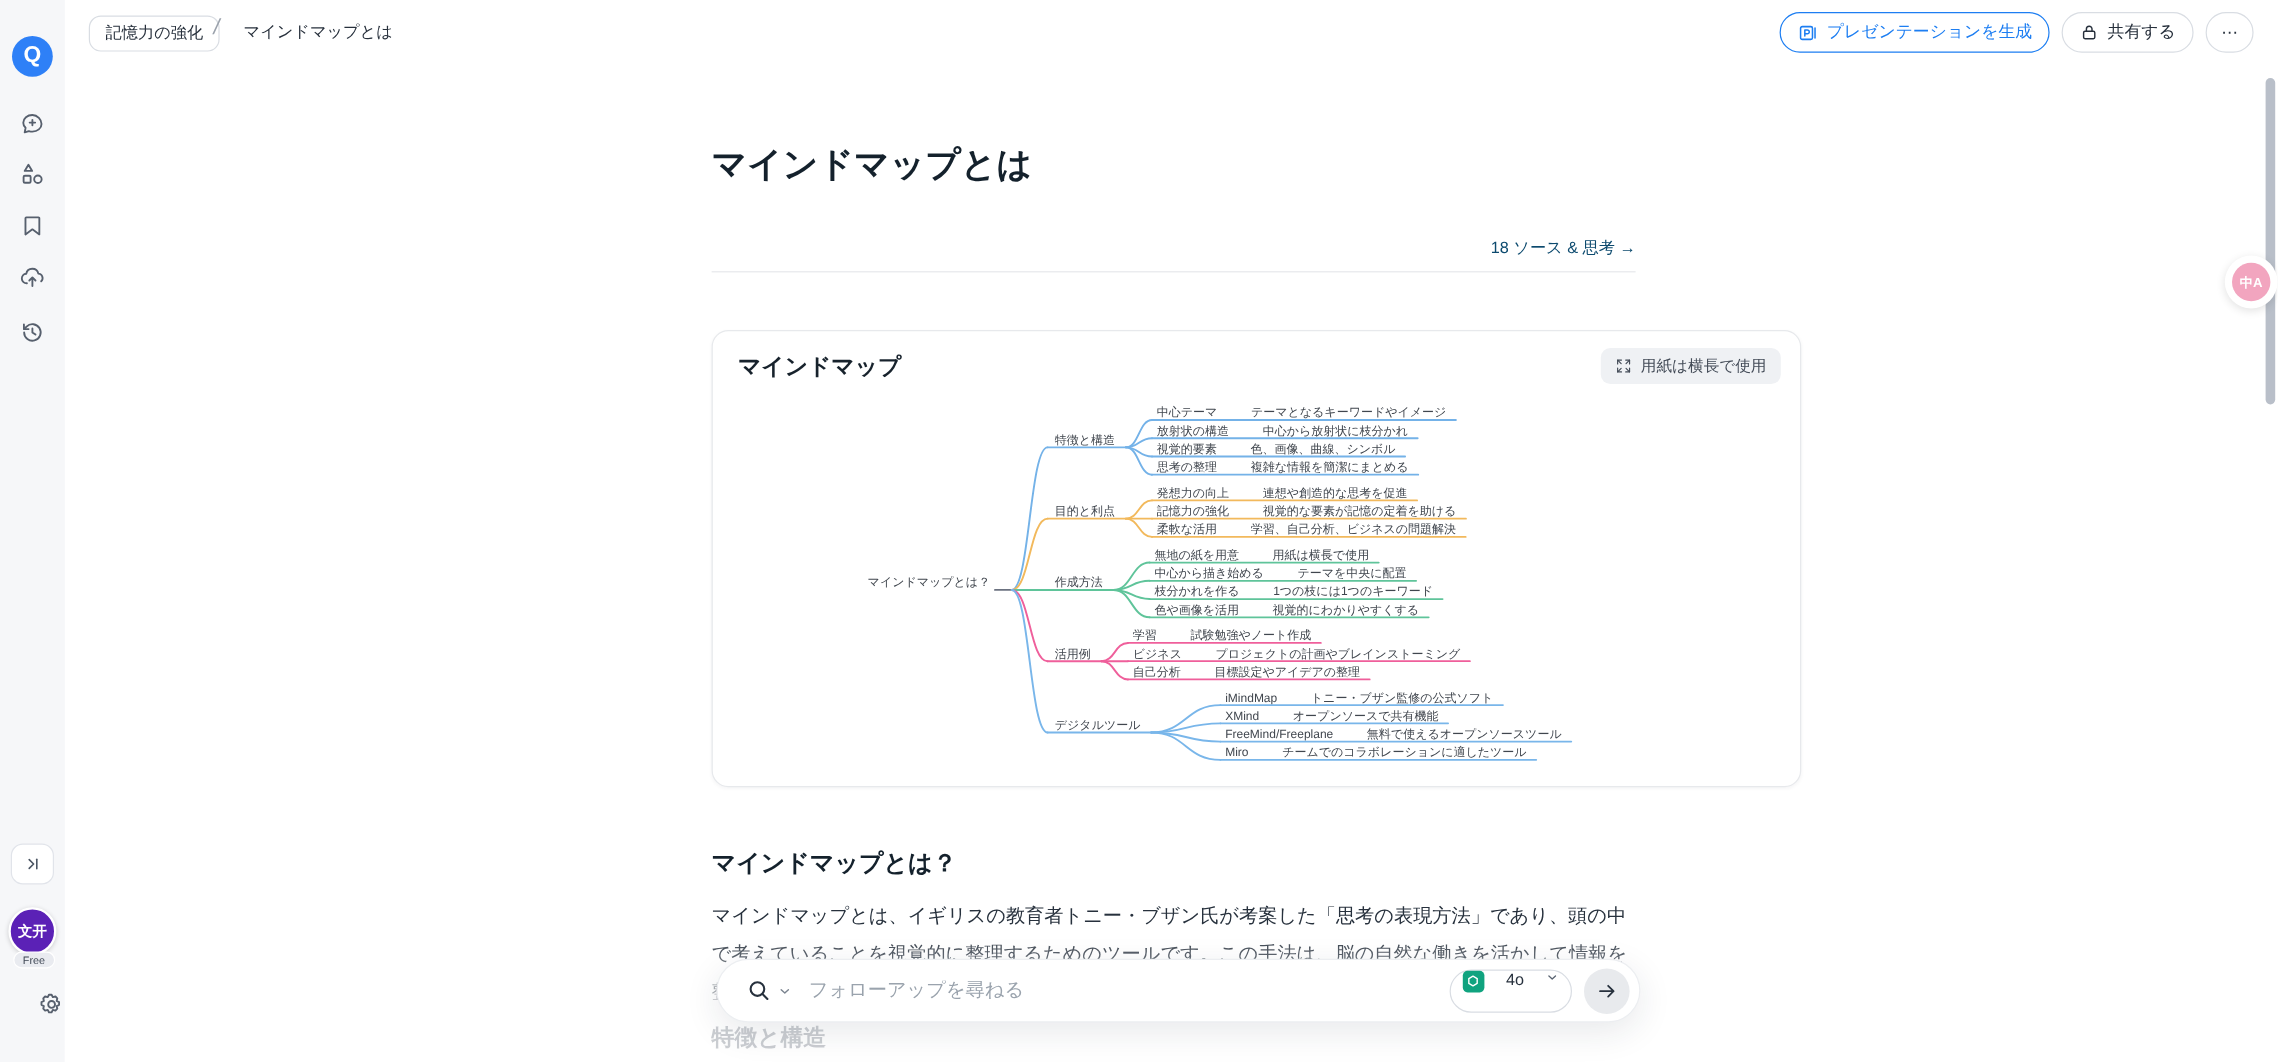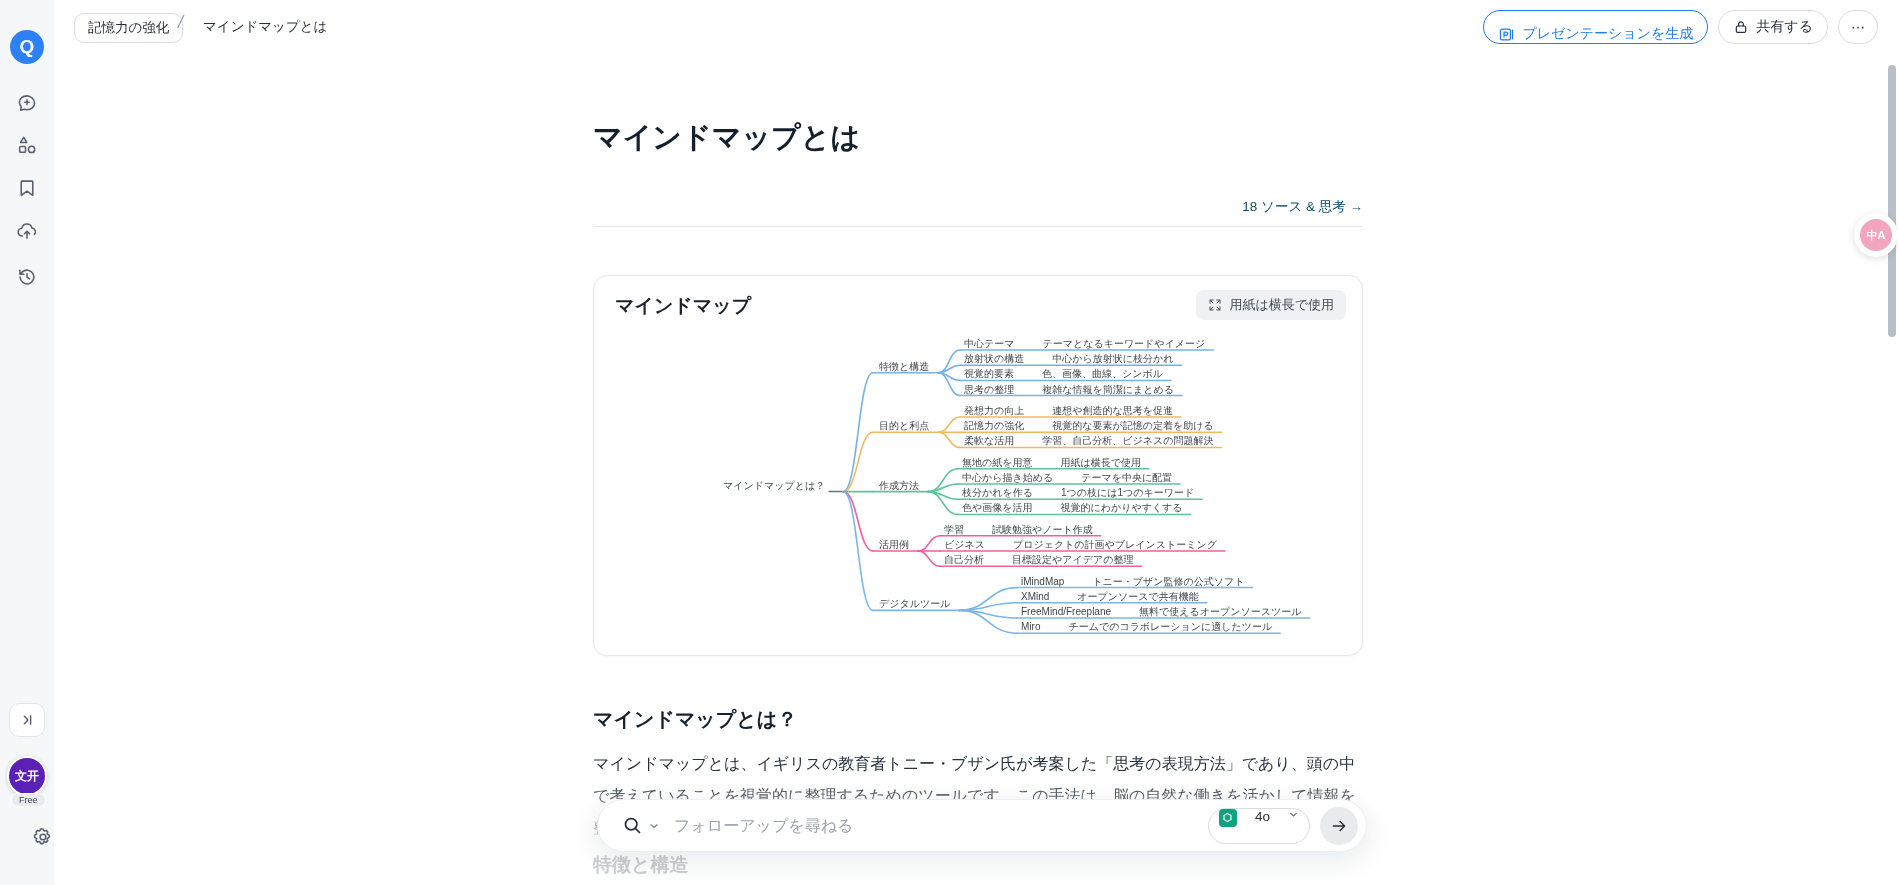"プレゼンテーションを生成" .btn-primary { align-items: flex-end -> none }
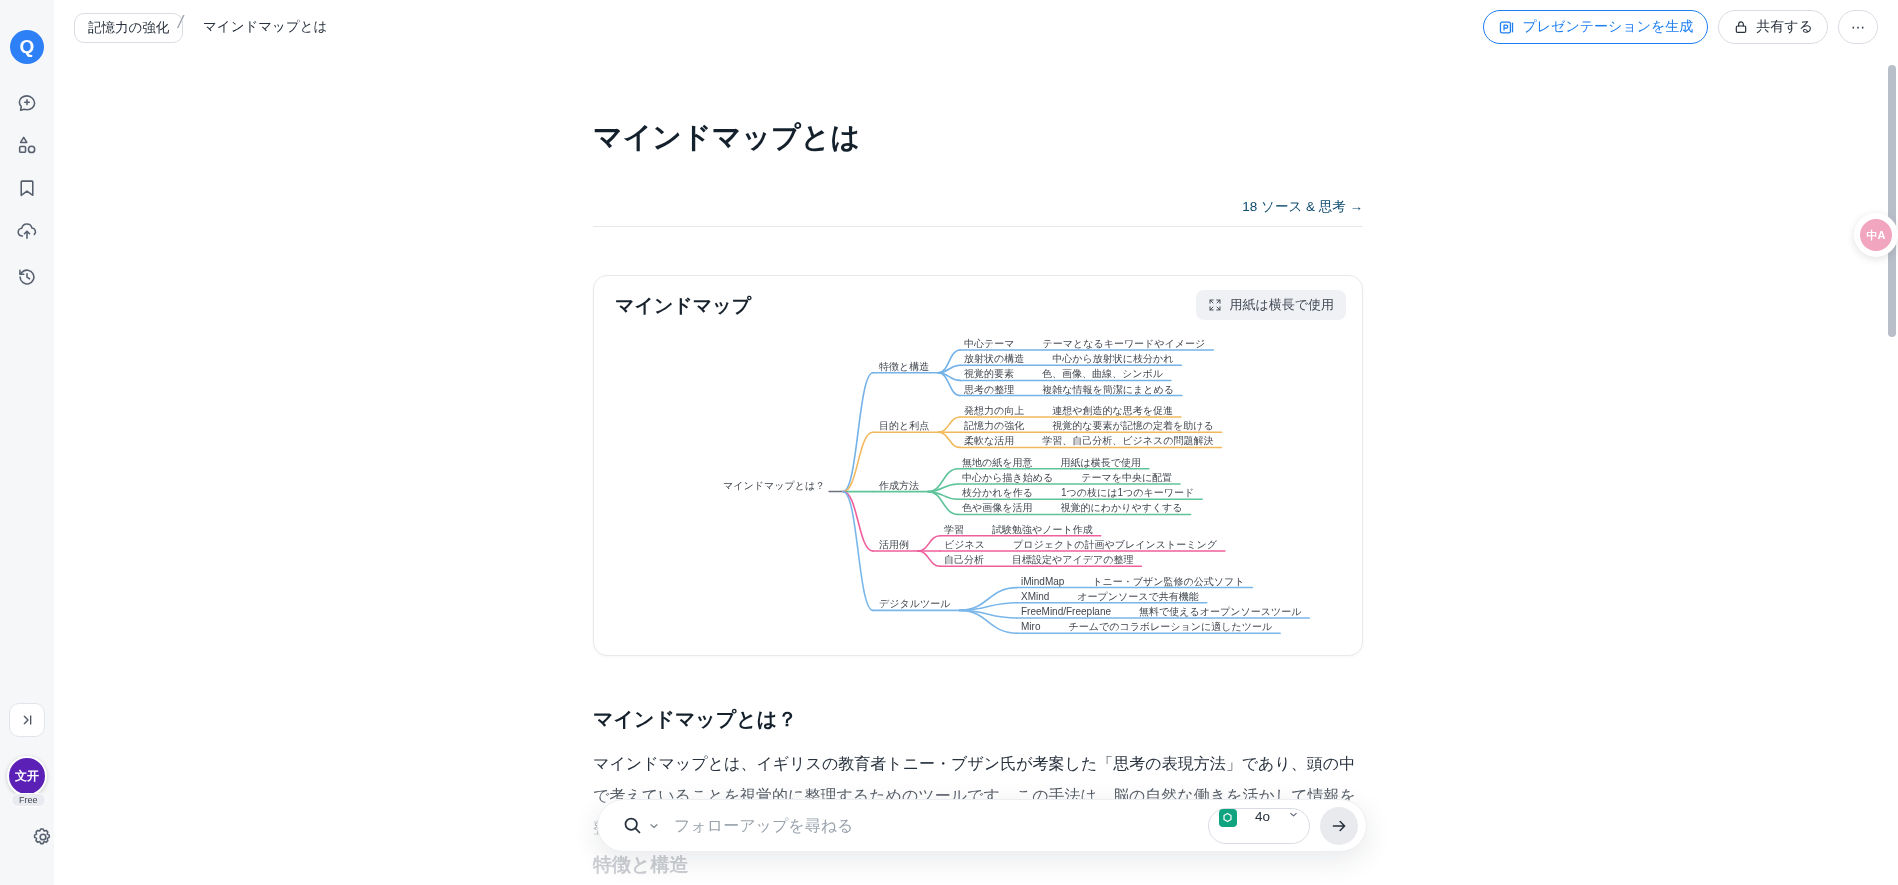"マインドマップ" .card { width: 770px -> 908px }
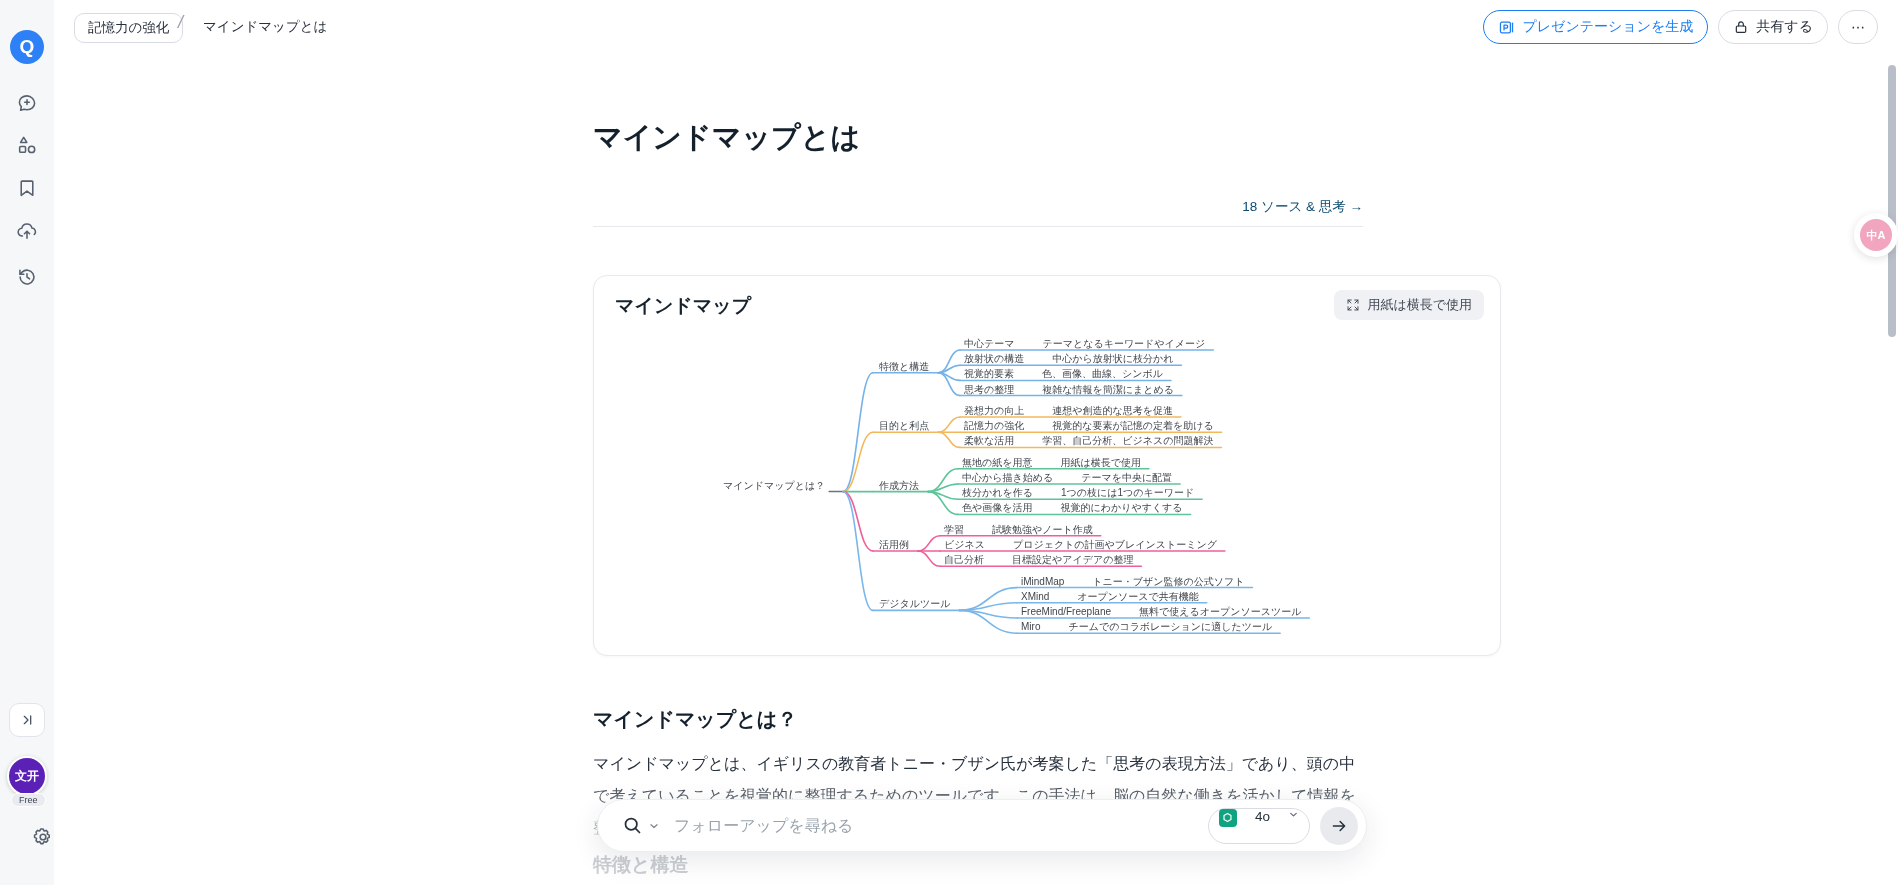"フォローアップを尋ねる" .fu-input { font-family: Liberation Serif, serif -> Liberation Mono, monospace }
